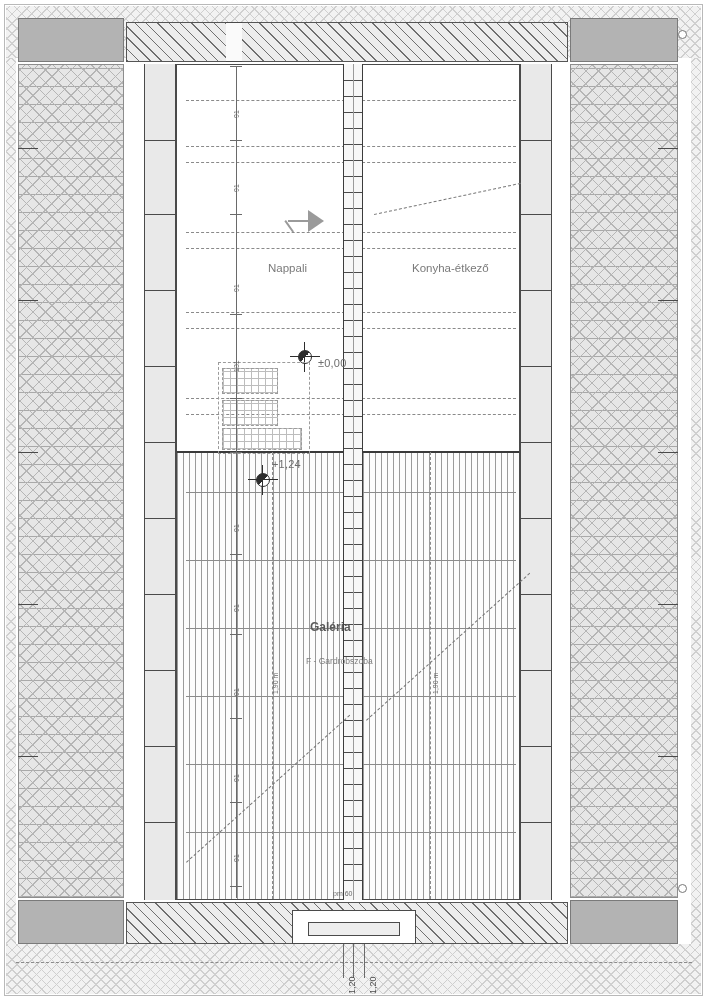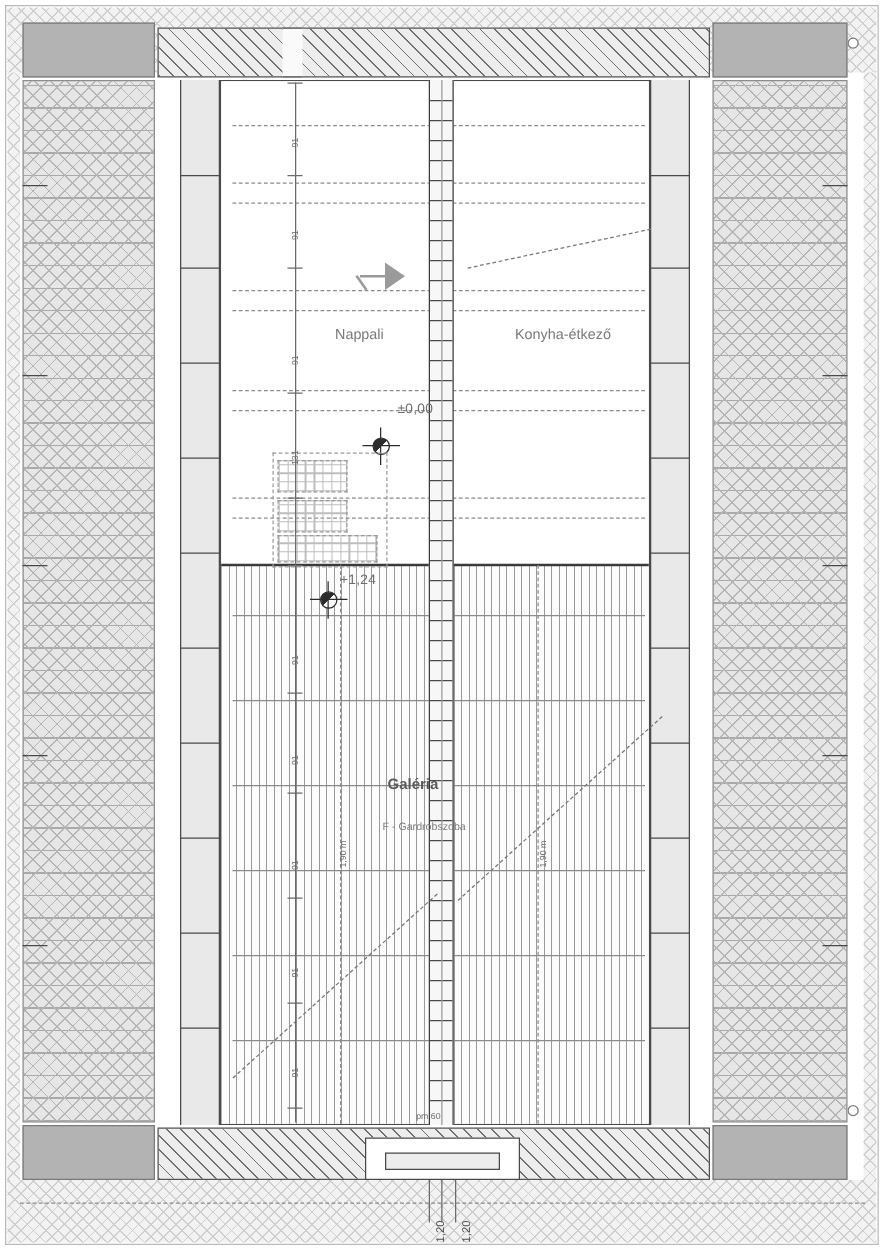"±0,00" div.abs { top: 321px -> 357px }
